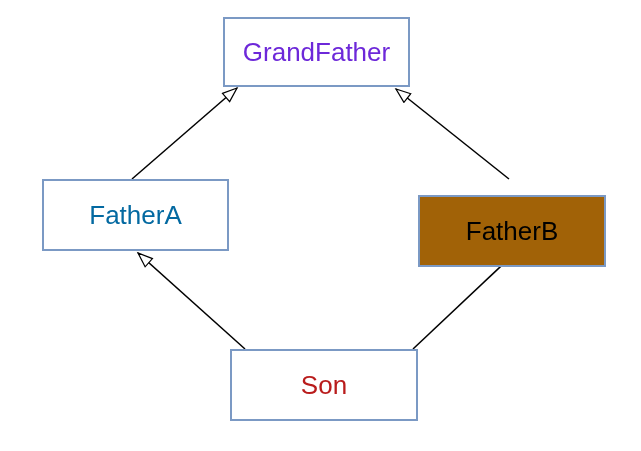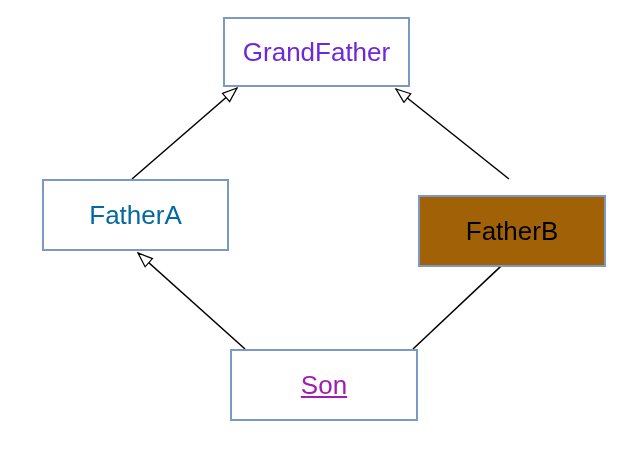"Son" span.node-label { color: #a21caf -> #b91c1c; text-decoration: underline -> none }
